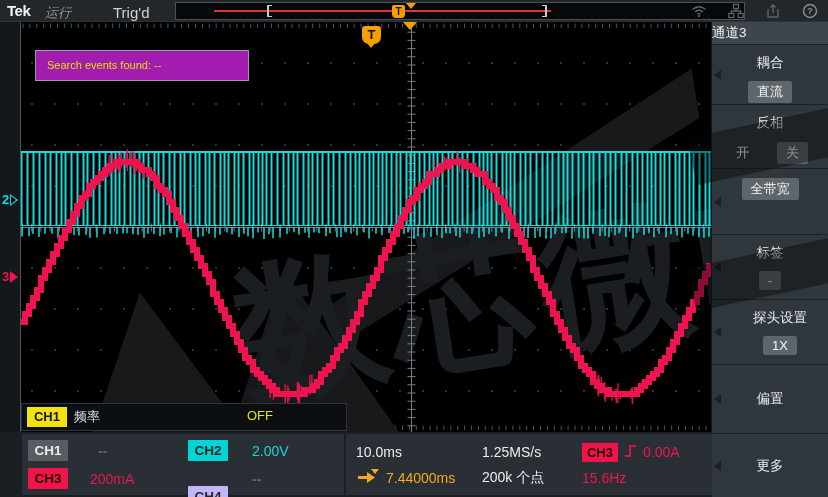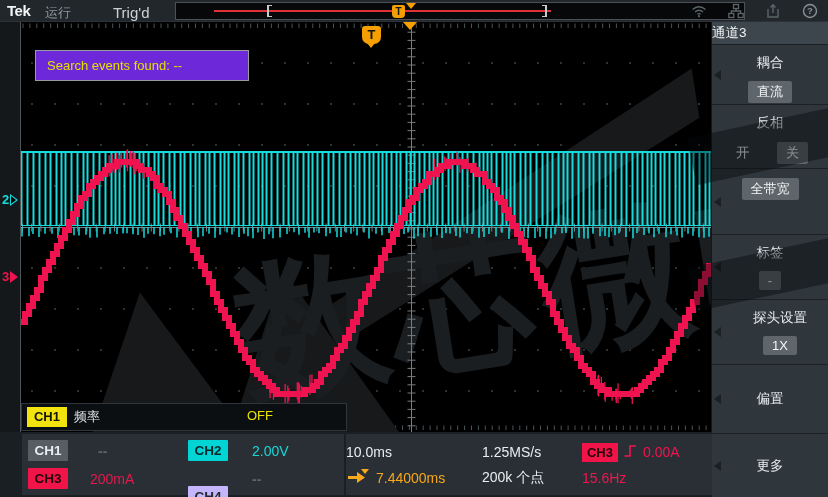"运行" .run-label { font-style: none -> italic }
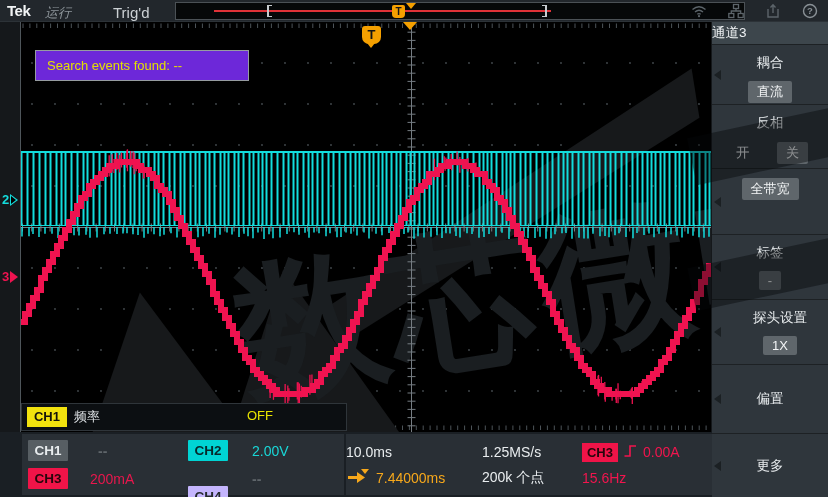"Search events found: --" .search-box { background: #6d28d9 -> #a21caf; font-size: 13px -> 11px }
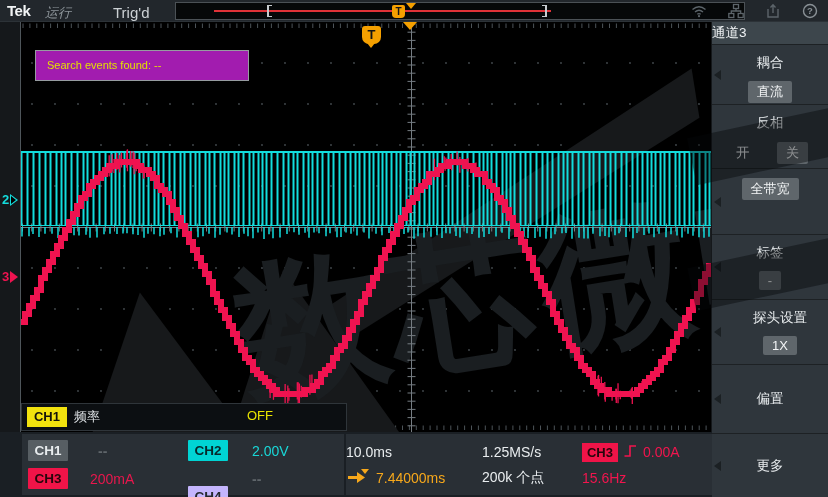"10.0ms" .hp-c1 { padding-left: 0 -> 10px }
